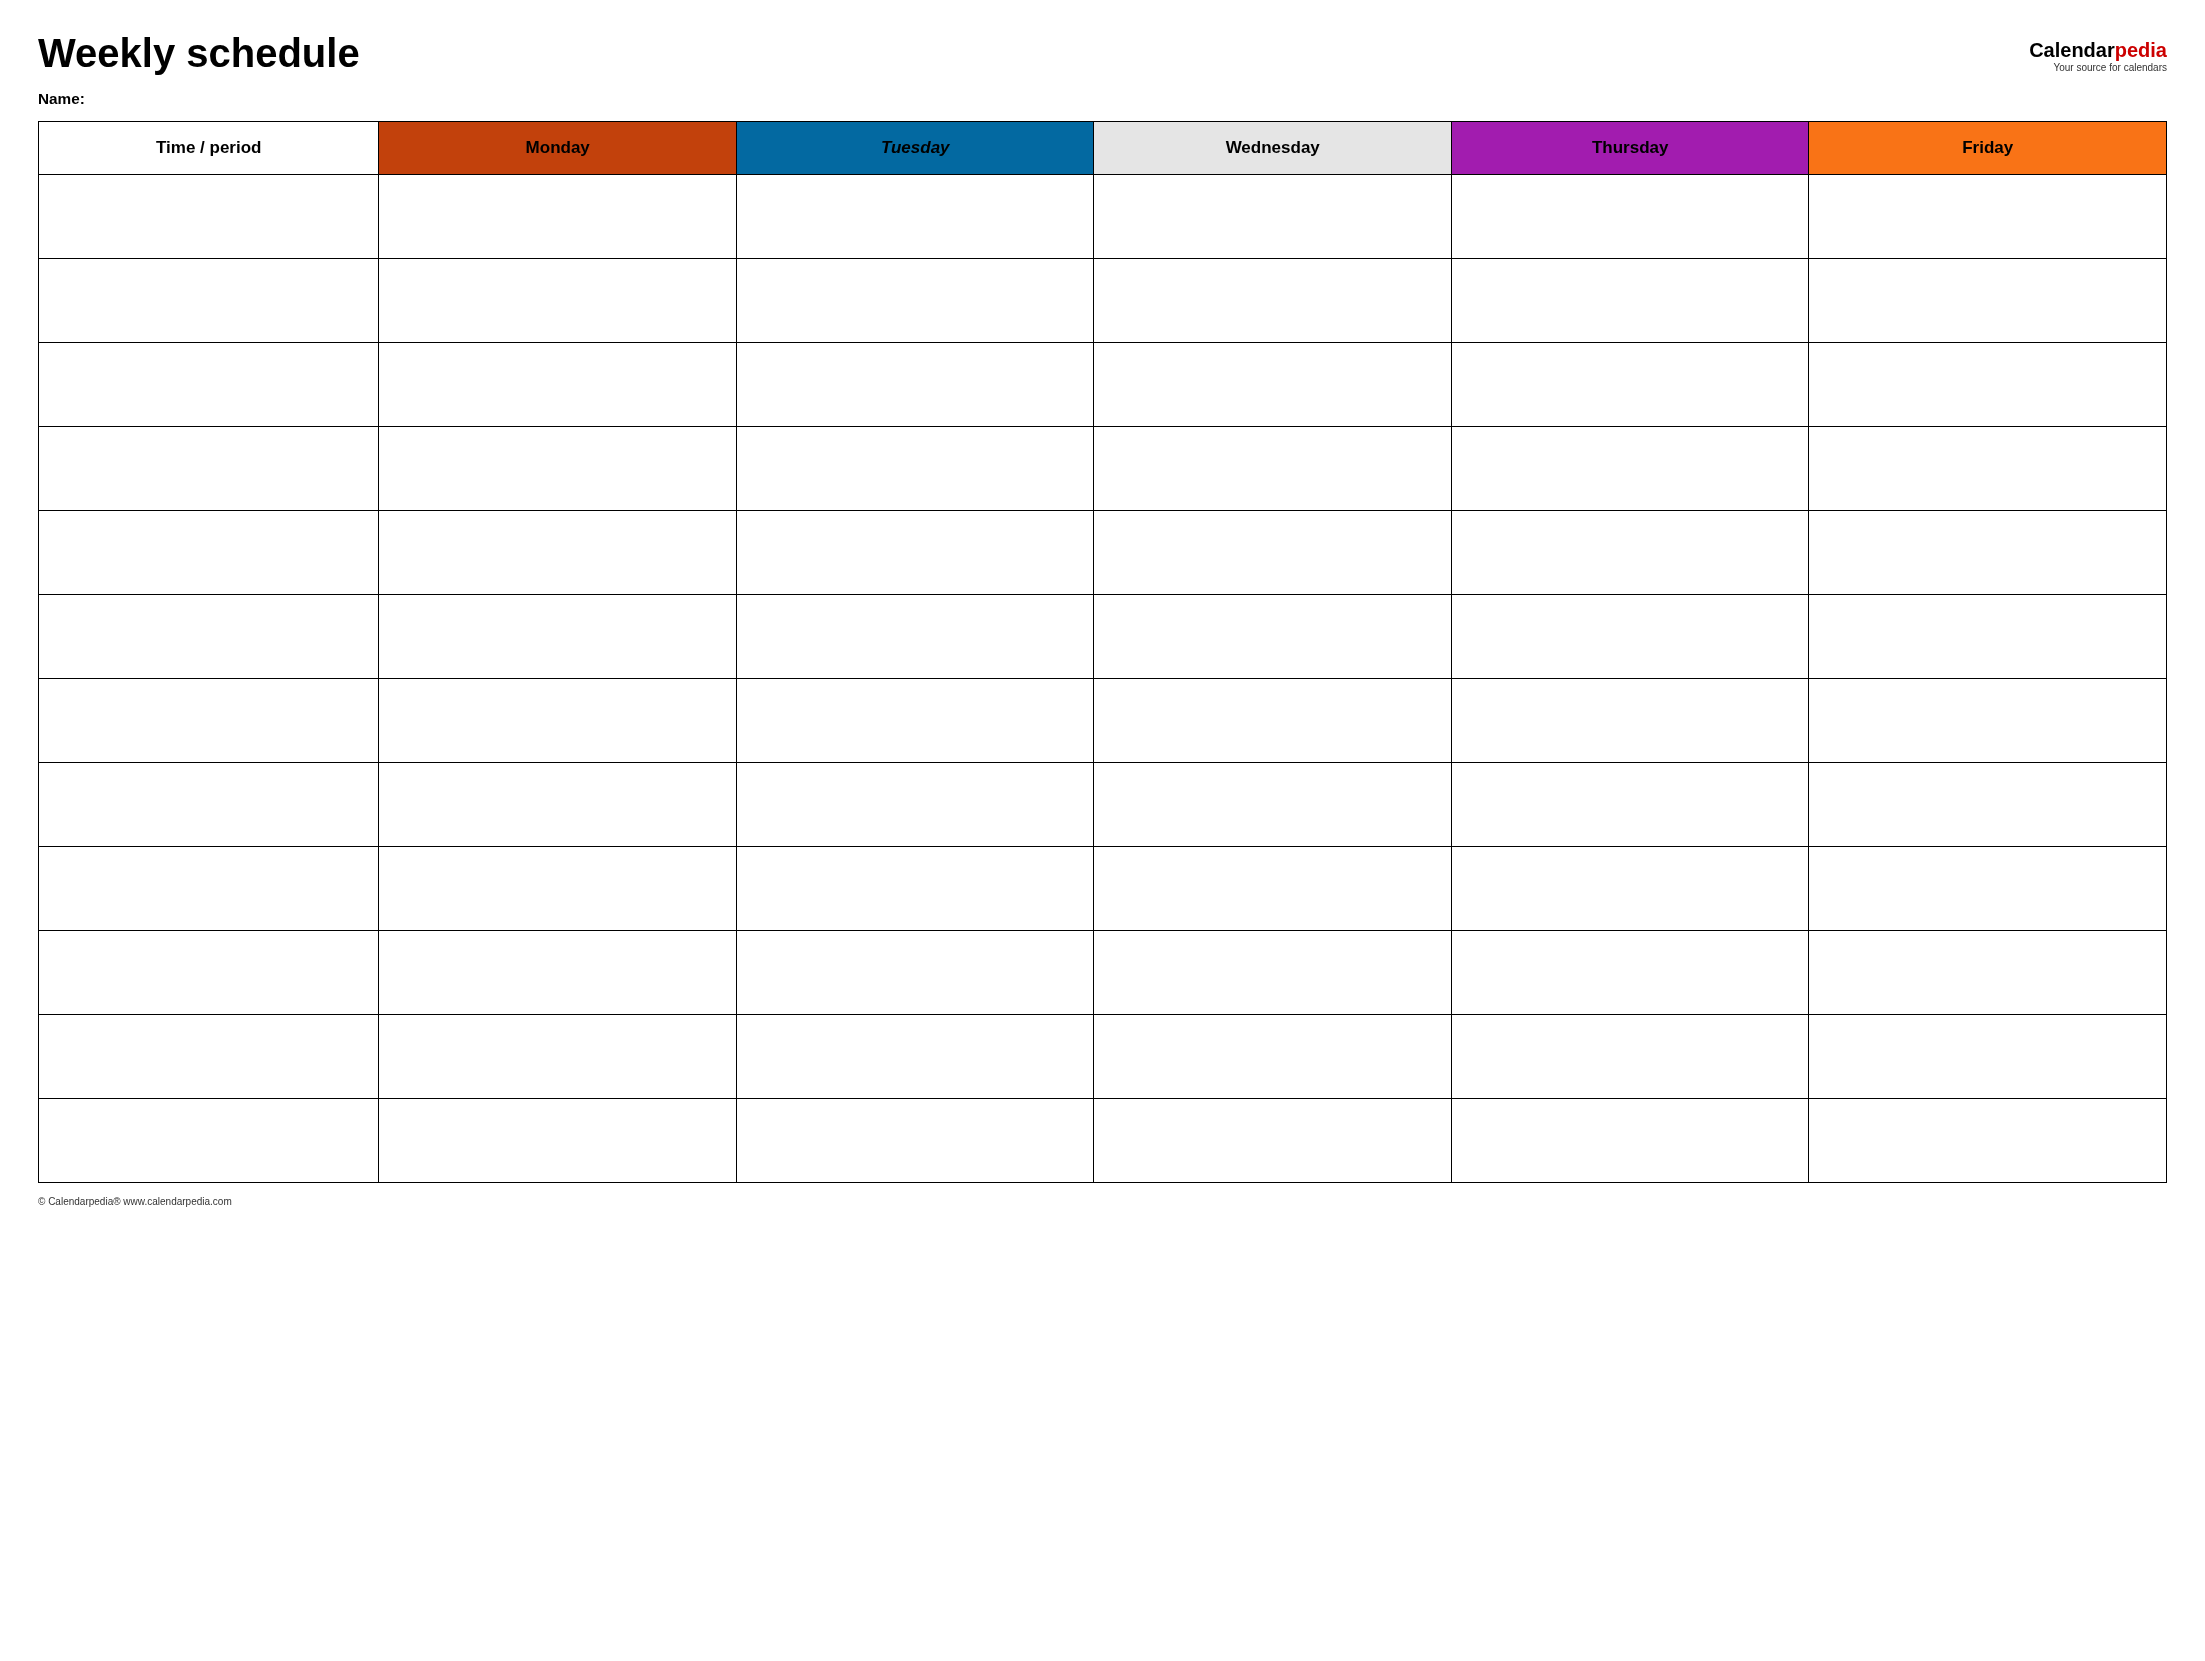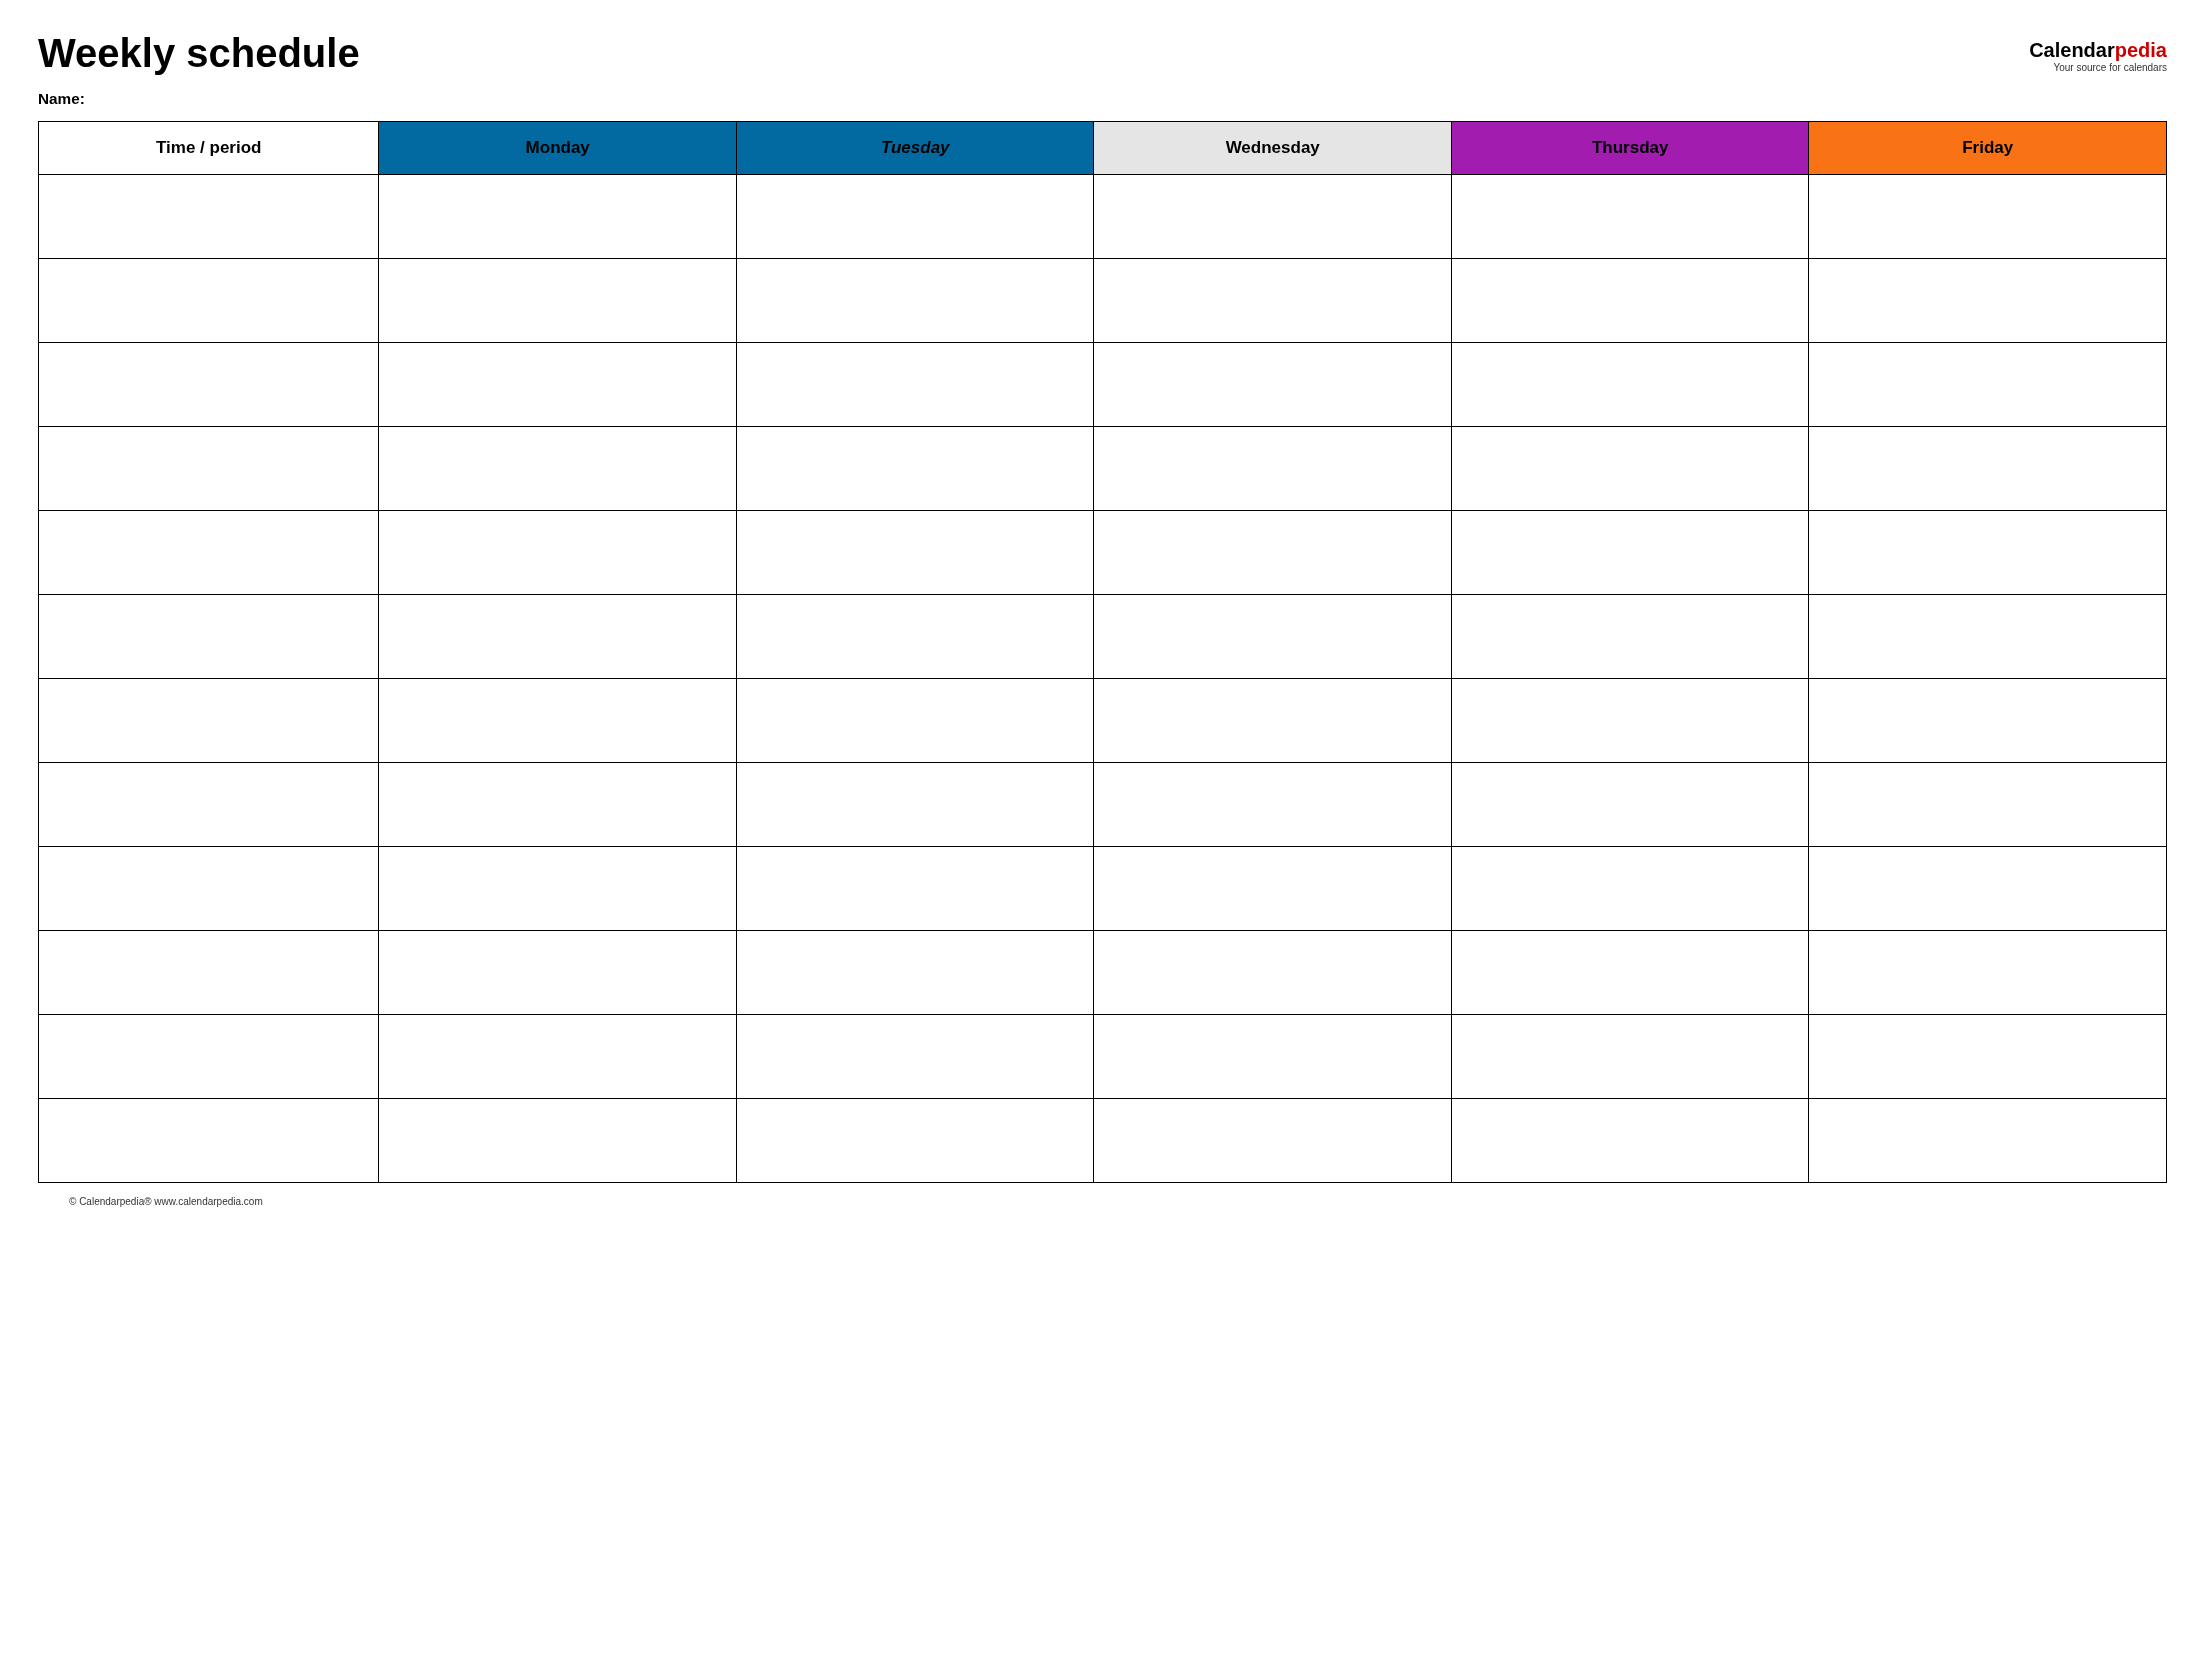"Monday" .th-monday { background: #0369a1 -> #c2410c }
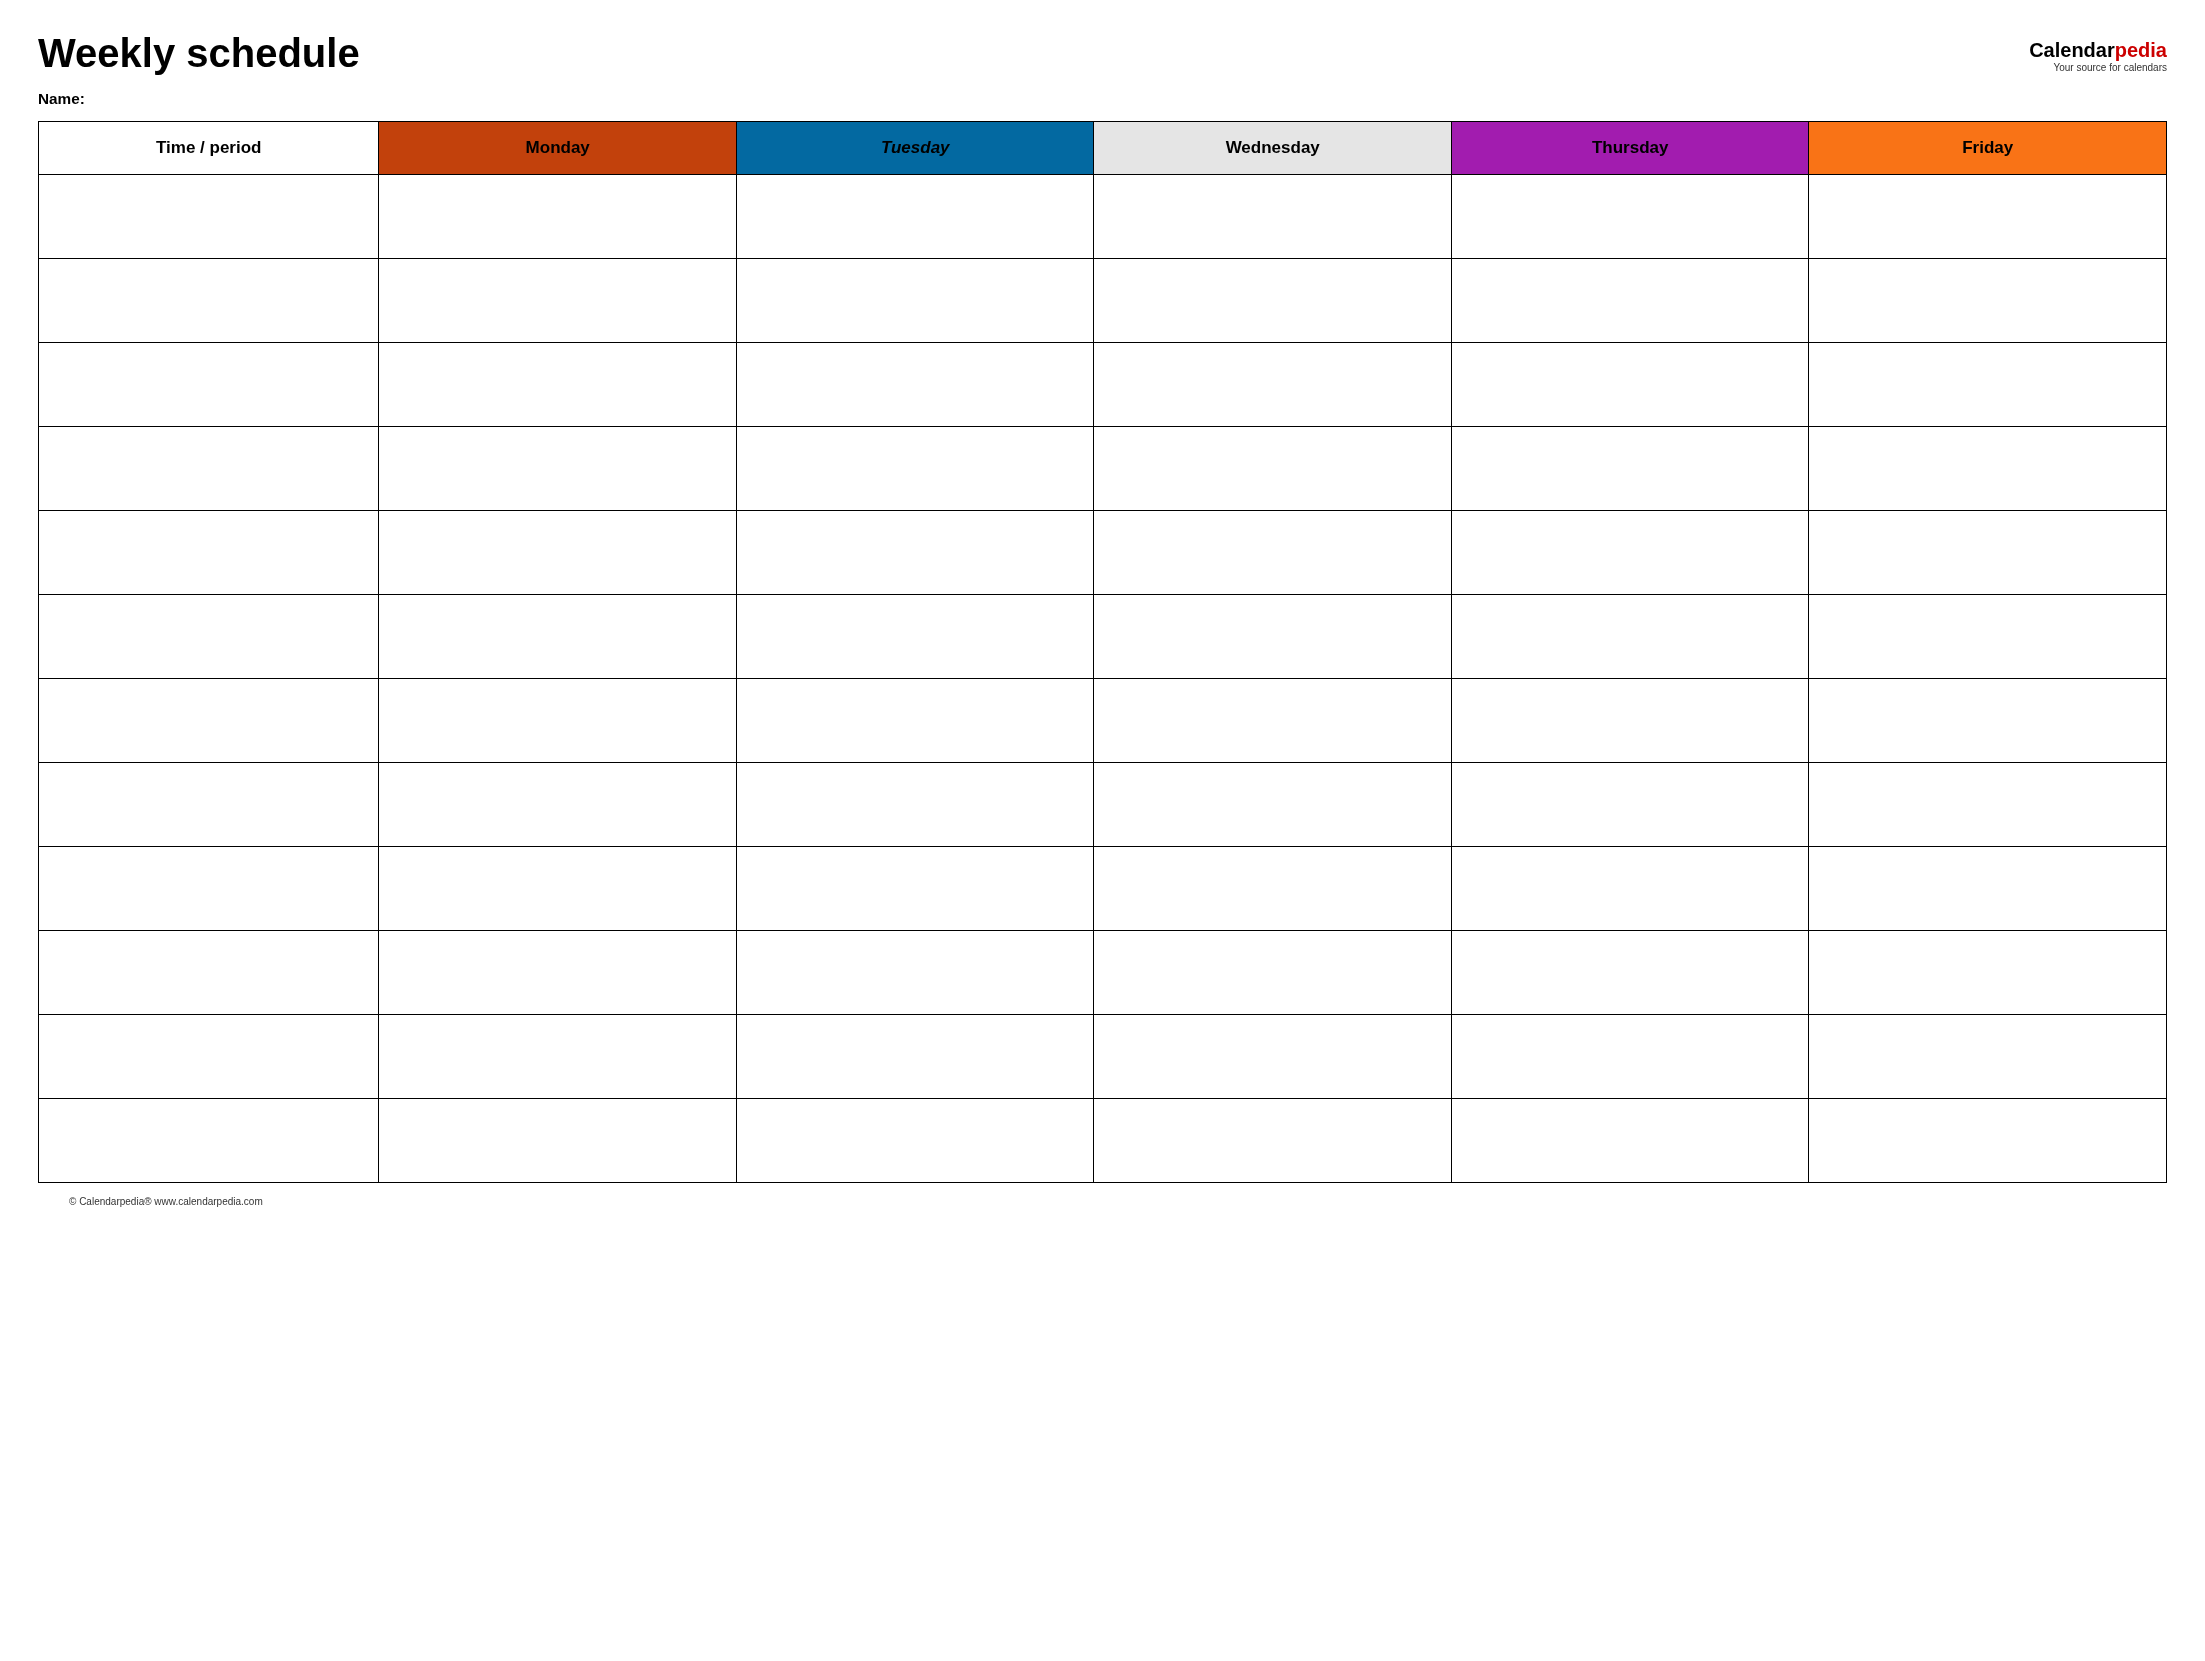"© Calendarpedia® www.calendarpedia.com" .footer { margin-left: 31px -> none }
